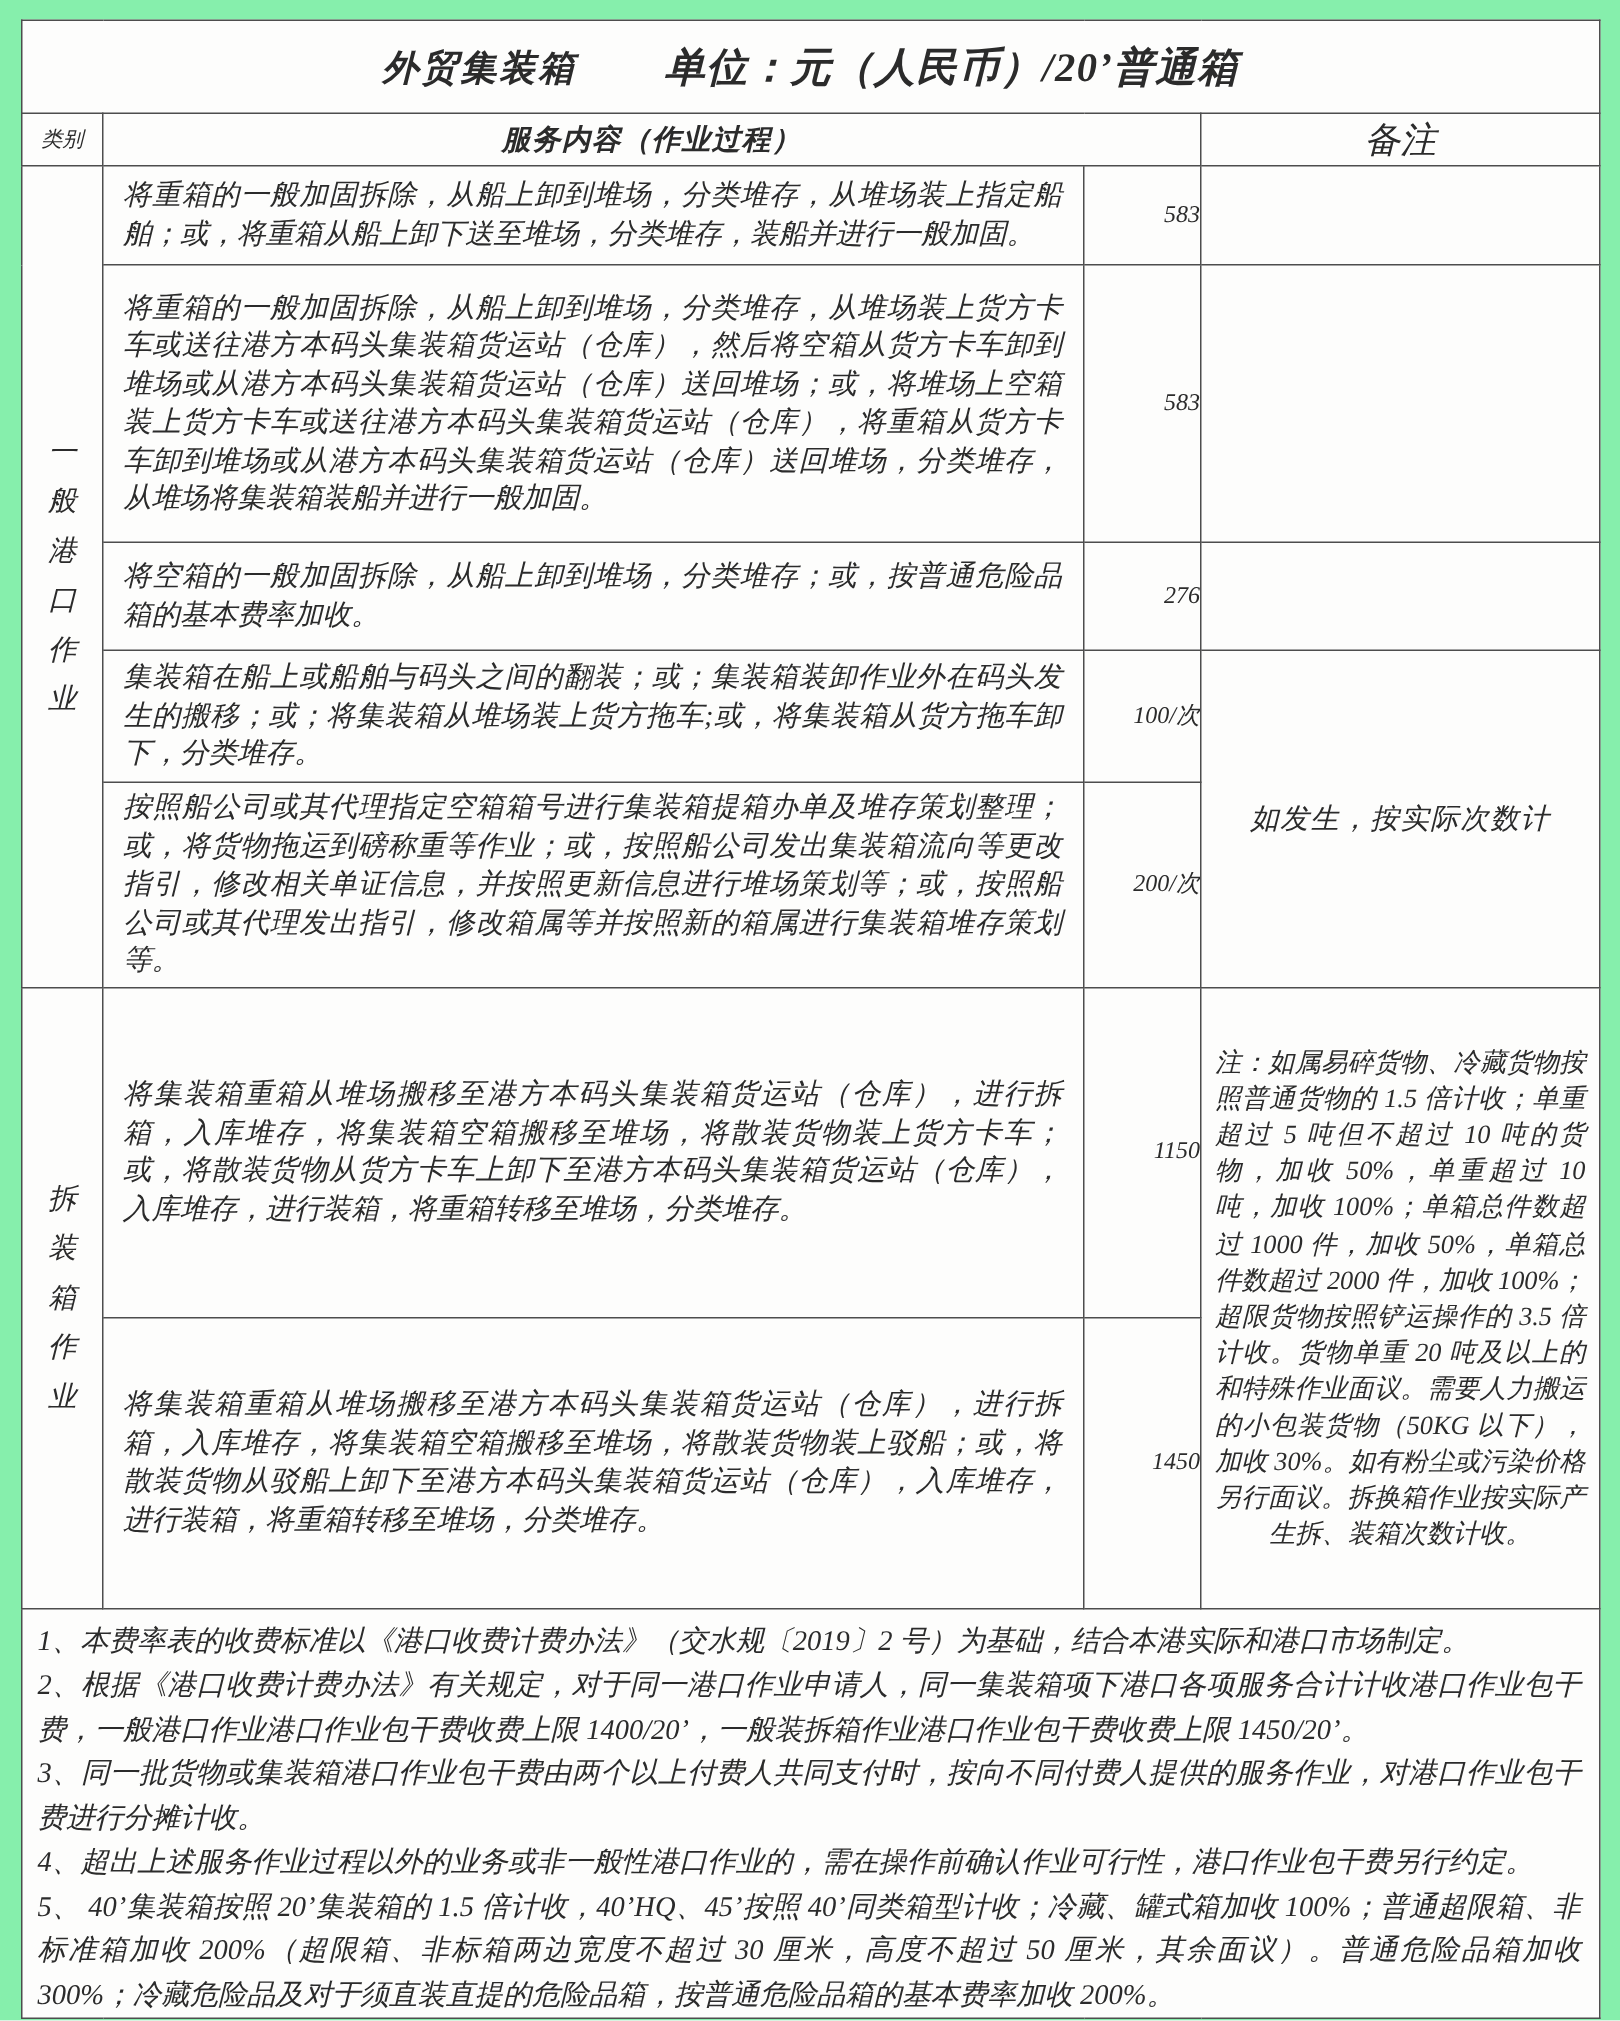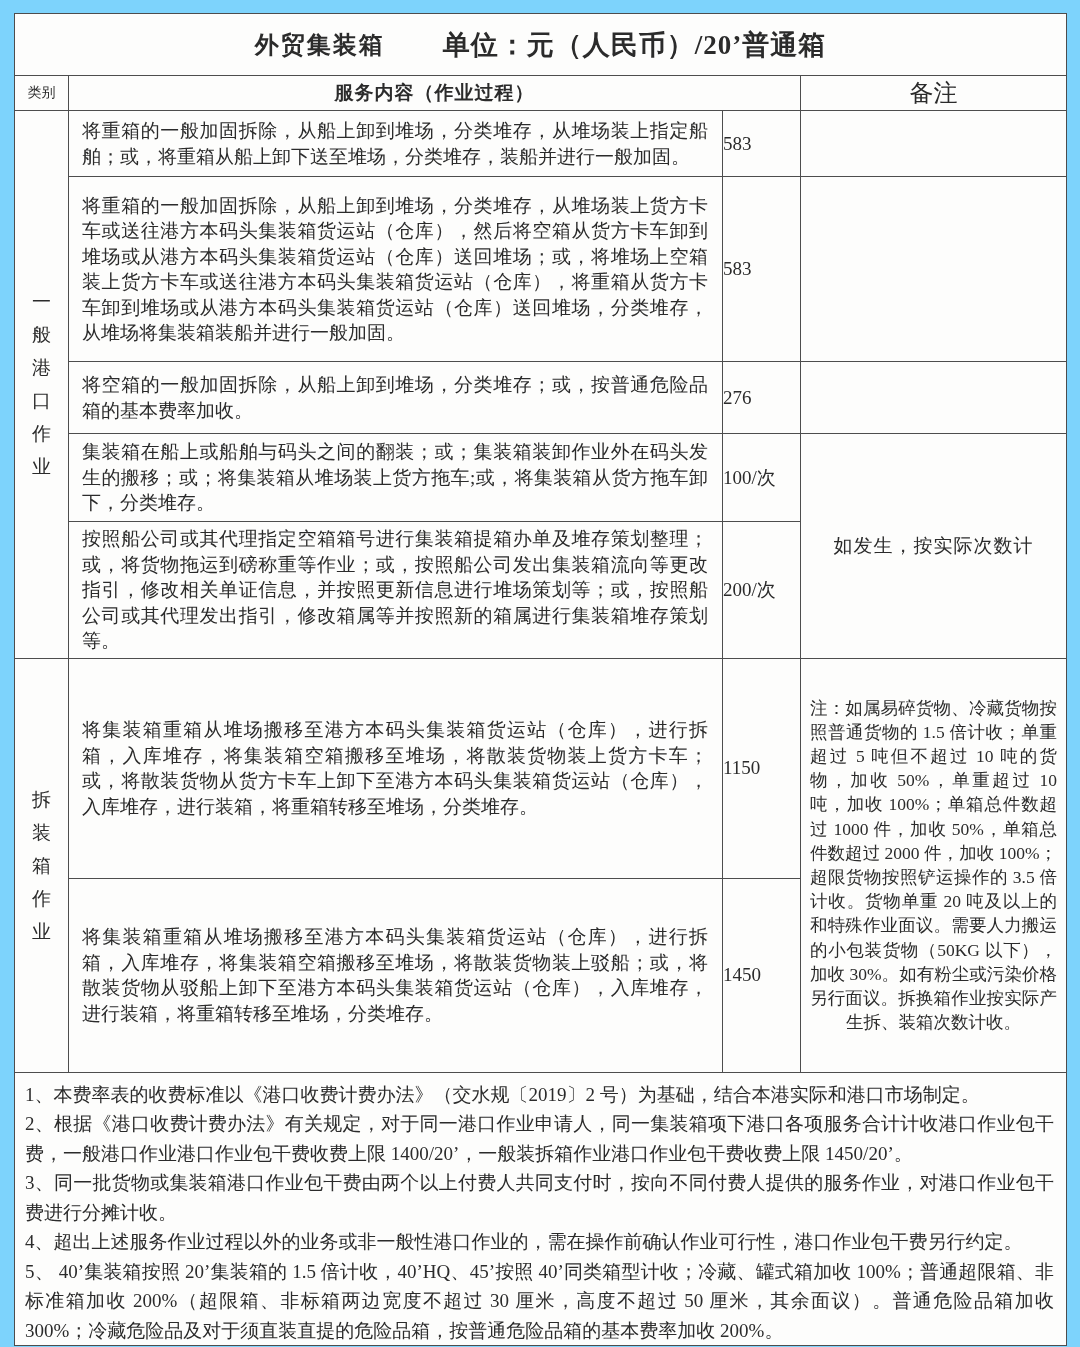"外贸集装箱" .page { background: #7dd3fc -> #86efac; font-style: none -> italic }
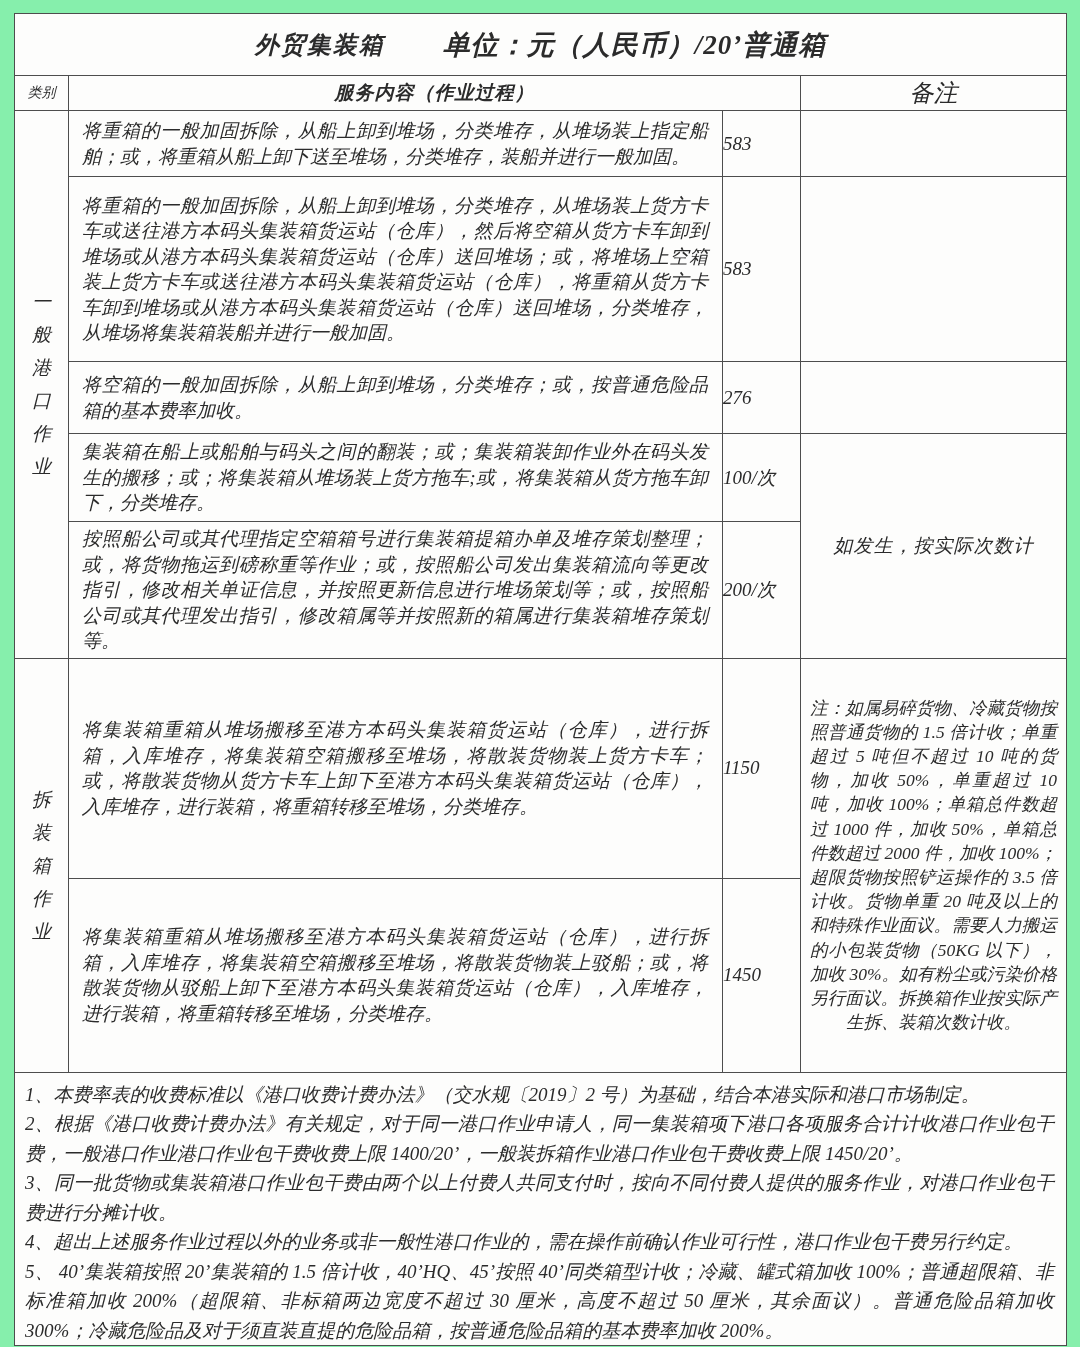"583" td.fee { font-size: 19px -> 16px; text-align: left -> right }
